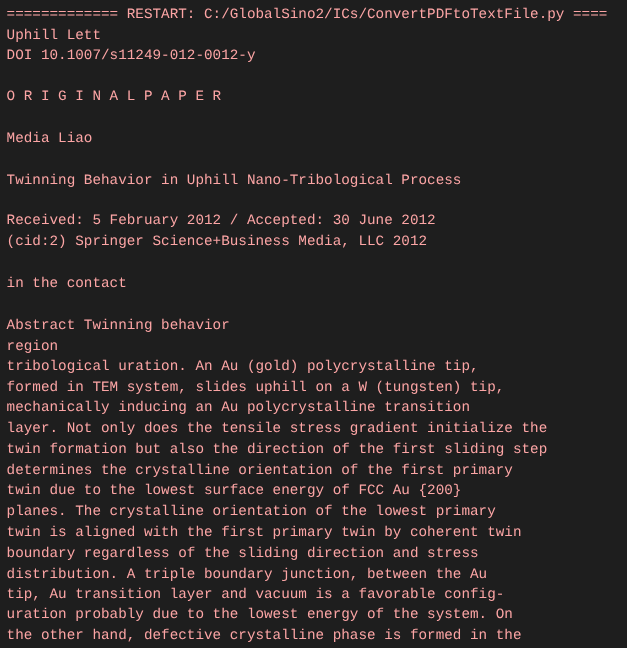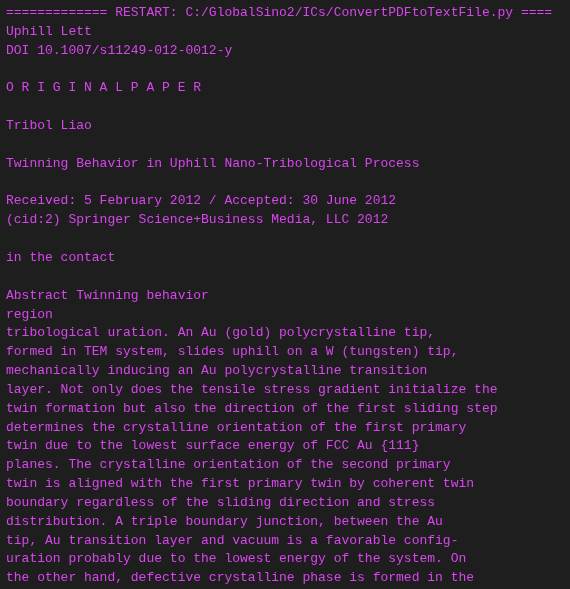"============= RESTART:" .line { color: #d946ef -> #fca5a5 }
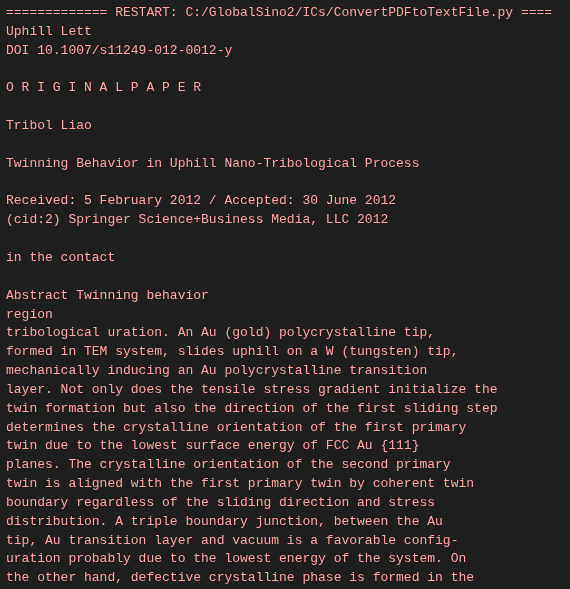"Tribol Liao" div.line { text: Tribol -> Media }
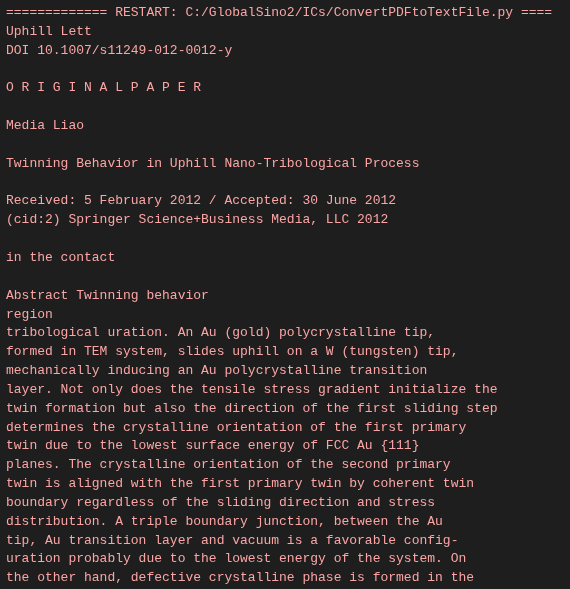"twin due to the lowest" div.line { text: 111 -> 200 }
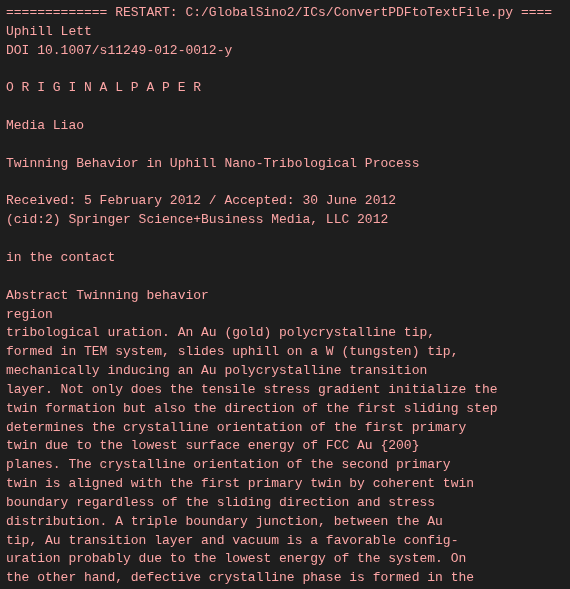"planes. The crystalline orientation of" div.line { text: second -> lowest }
